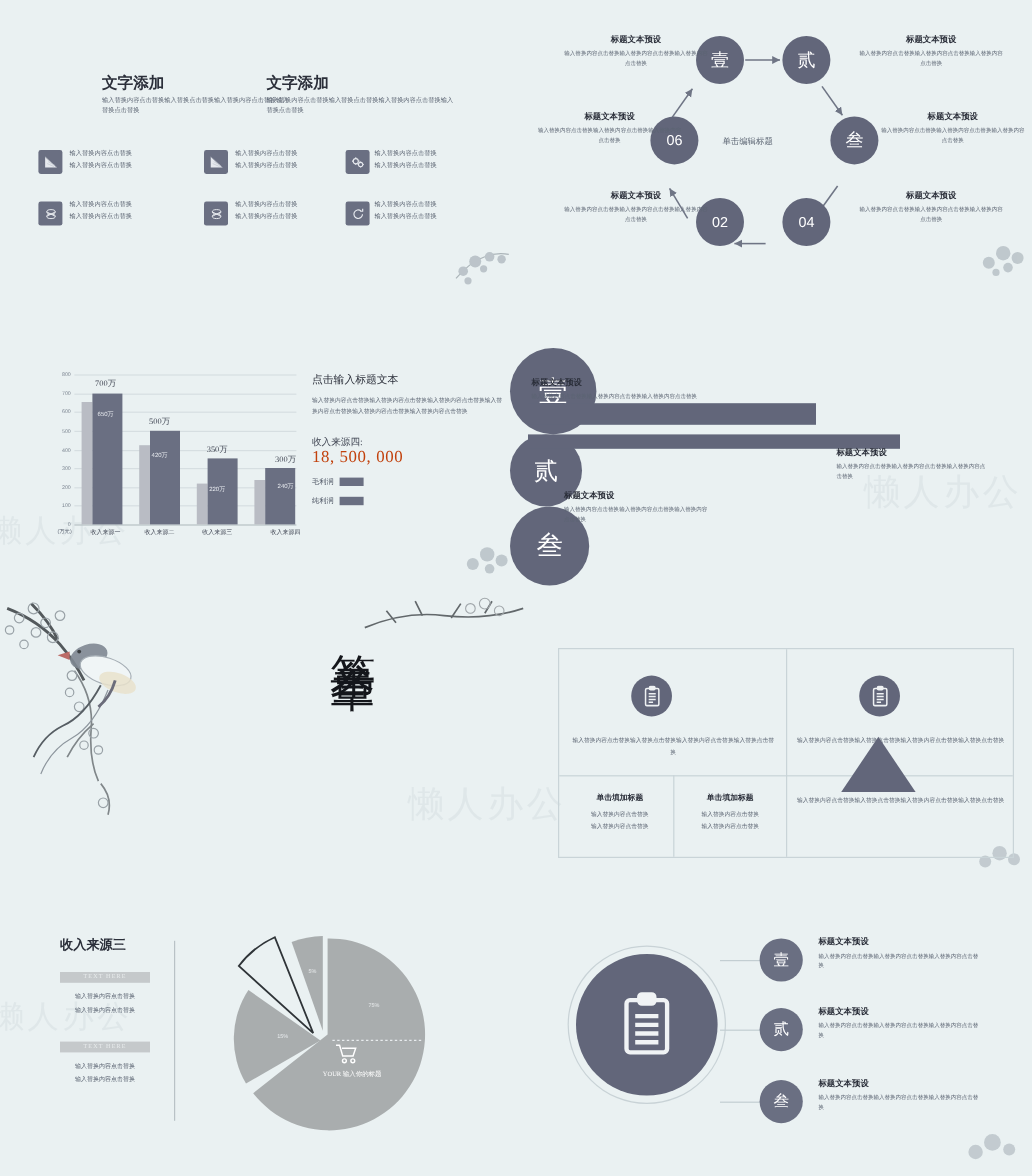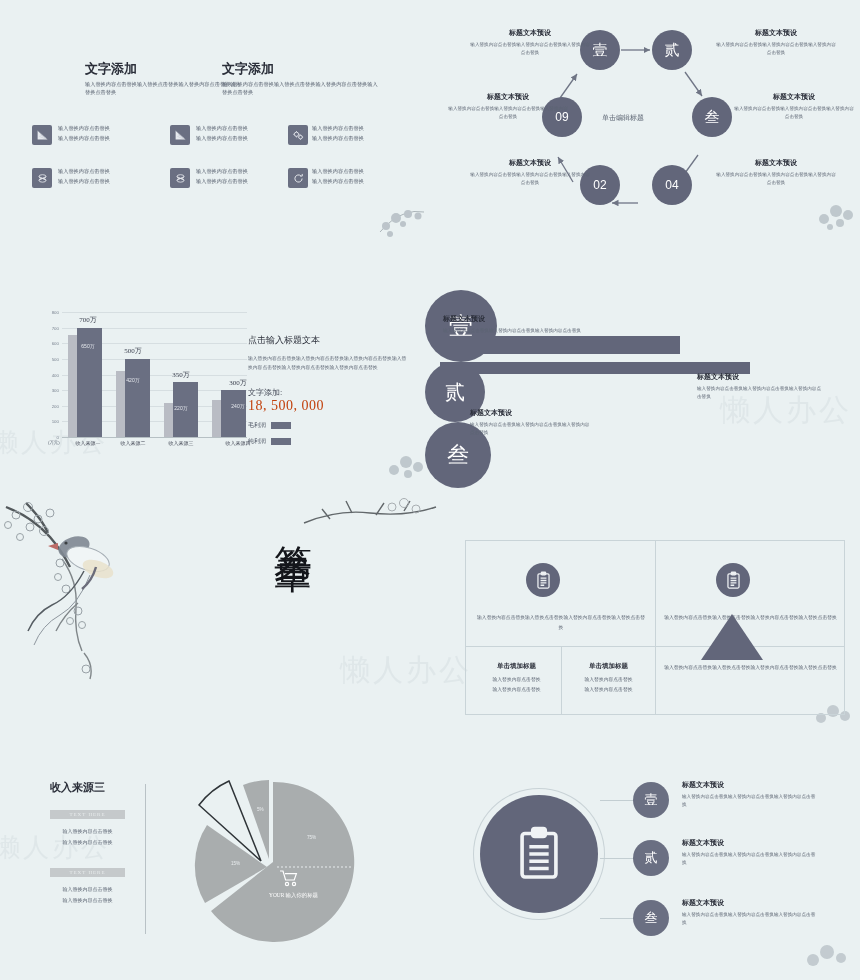"09" div.circ { text: 09 -> 06 }
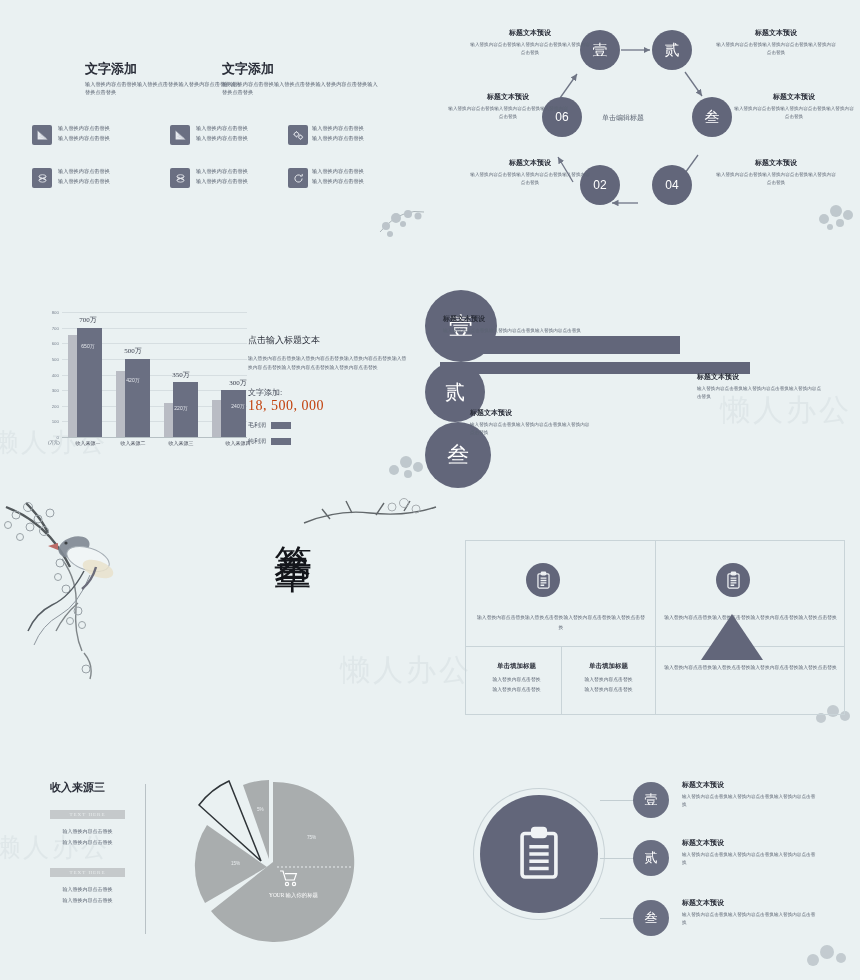"点击输入标题文本" .s2r { left: 248px -> 260px; margin-top: 24px -> none }
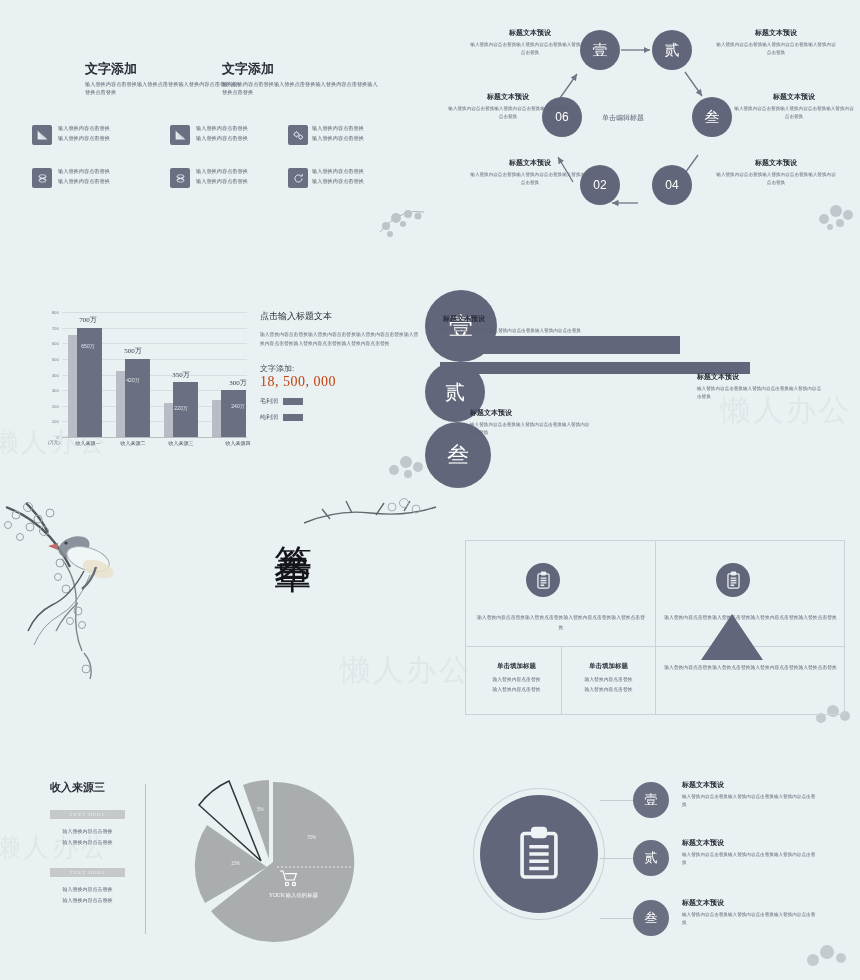"文字添加:" div.tot-l { text: 文字添加 -> 收入来源四 }
